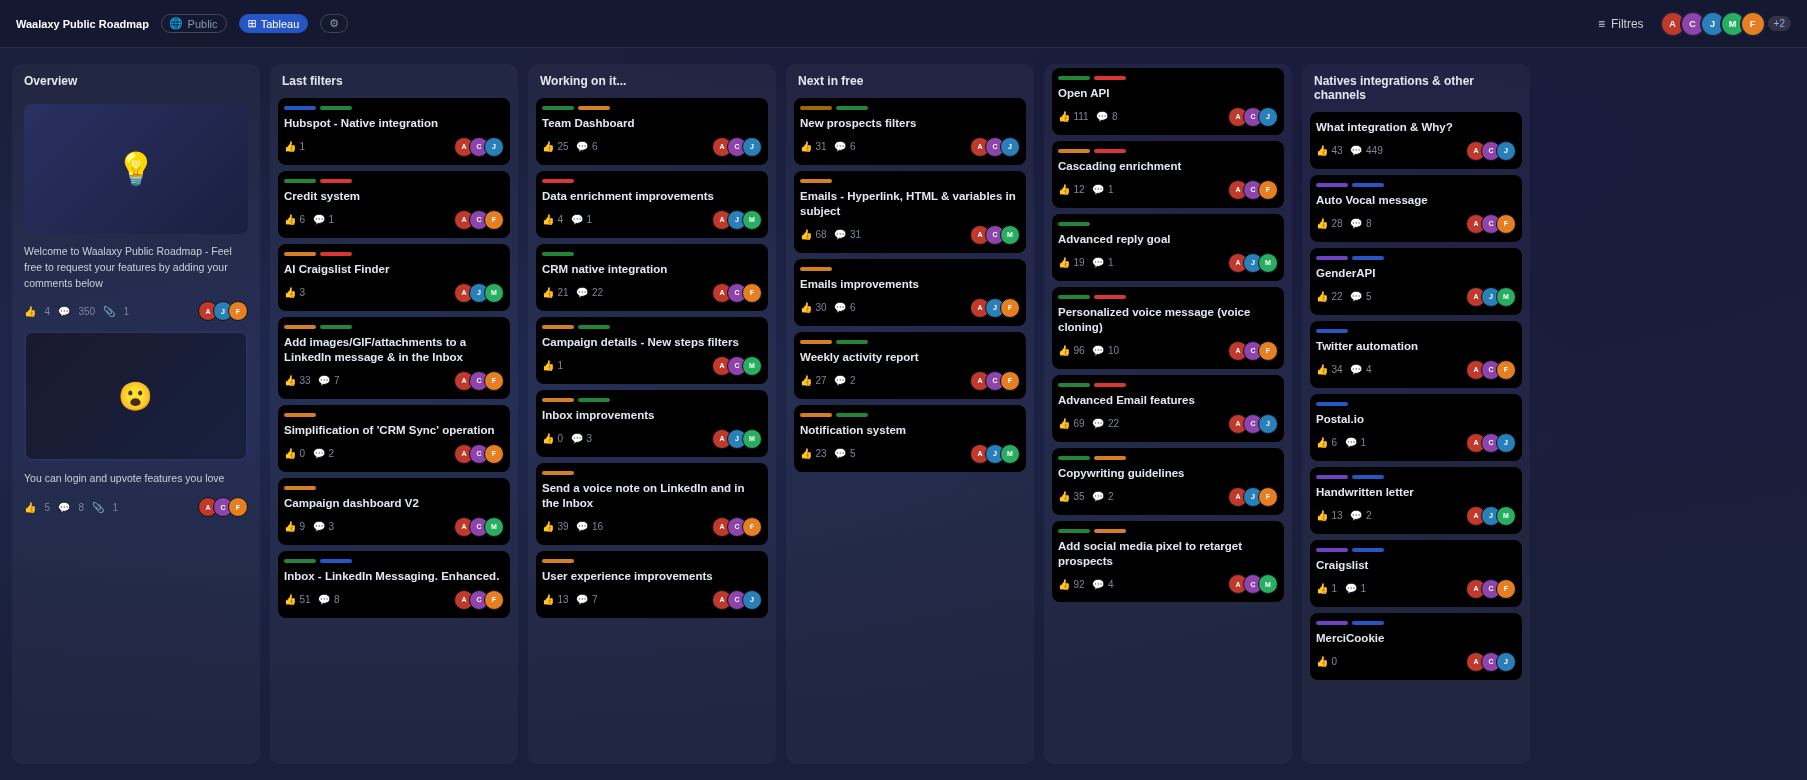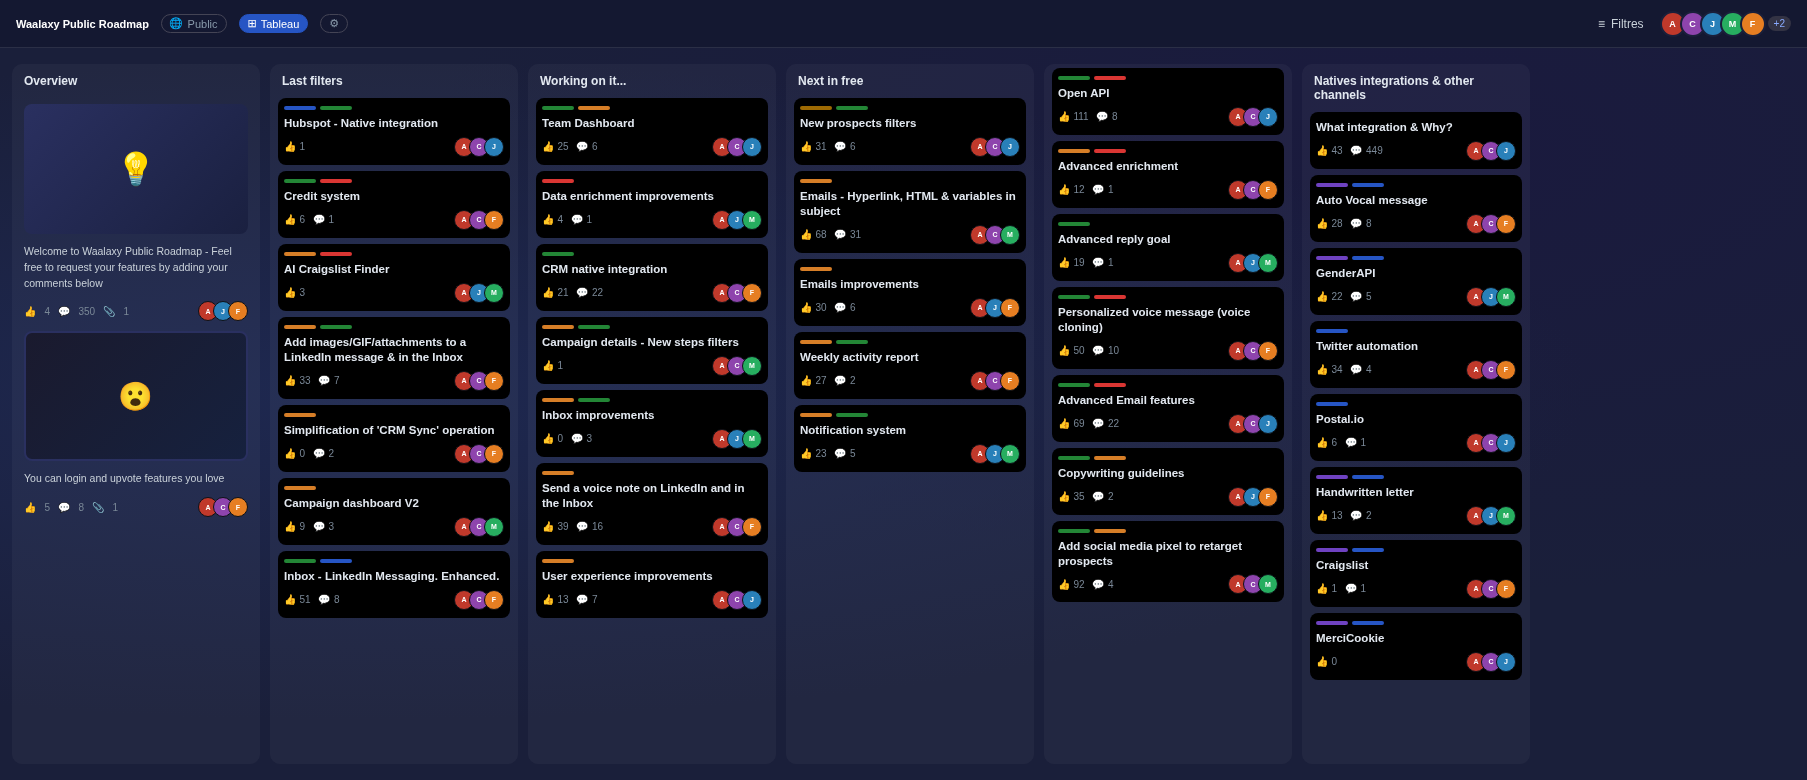"Advanced enrichment" div.card-title { text: Advanced -> Cascading }
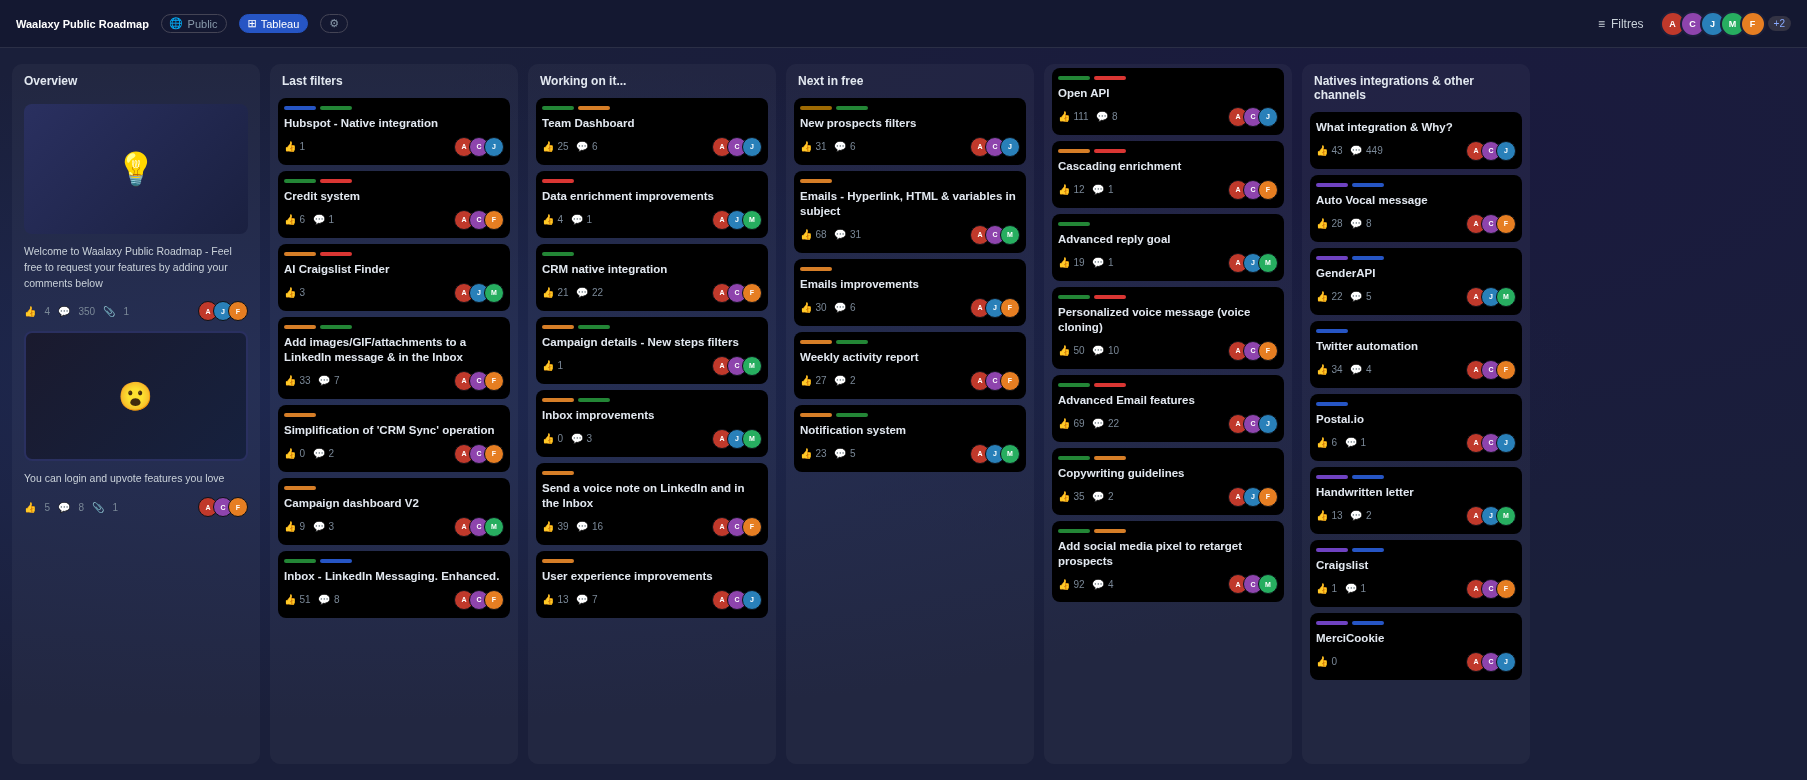"50" span { text: 50 -> 96 }
